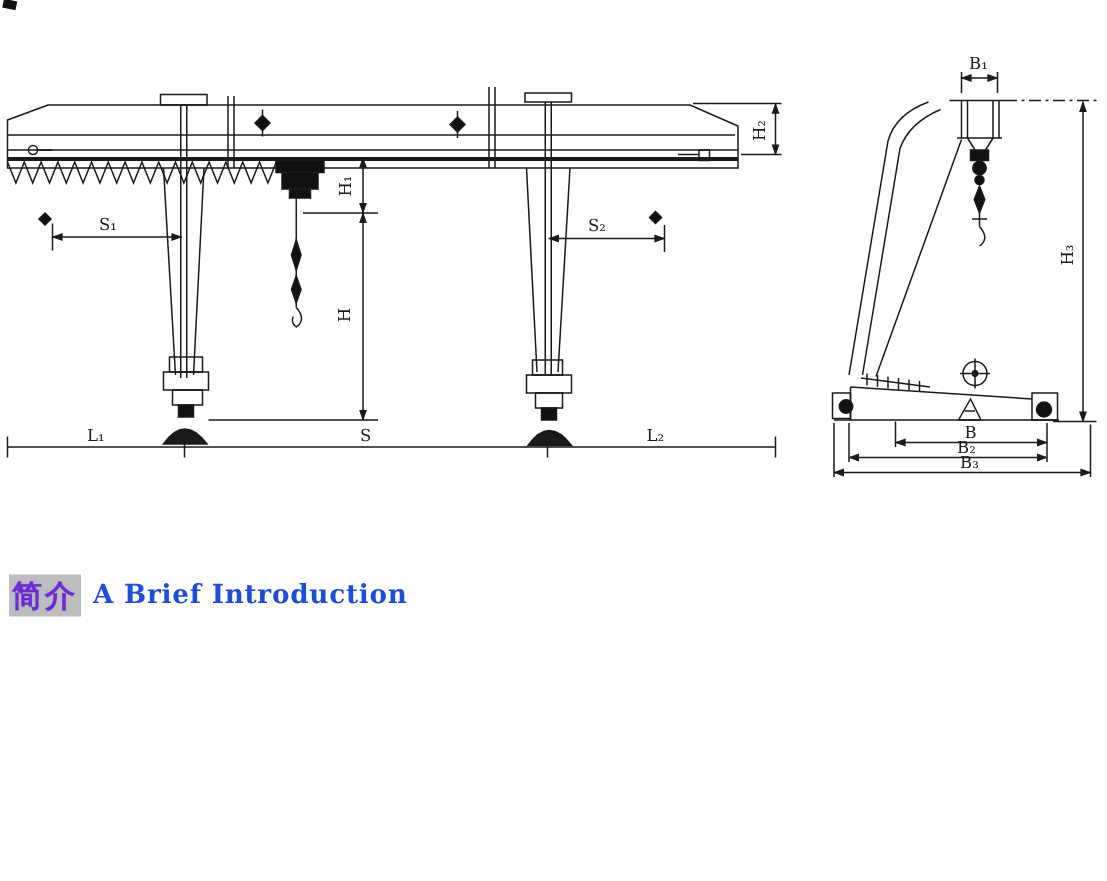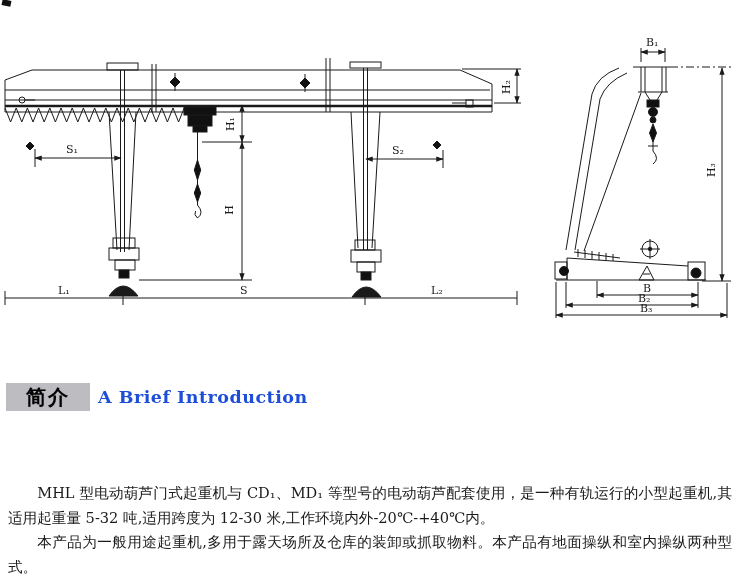"简介" .section-tag { color: #000000 -> #6d28d9; padding: 1px 20px -> 1px 2px }
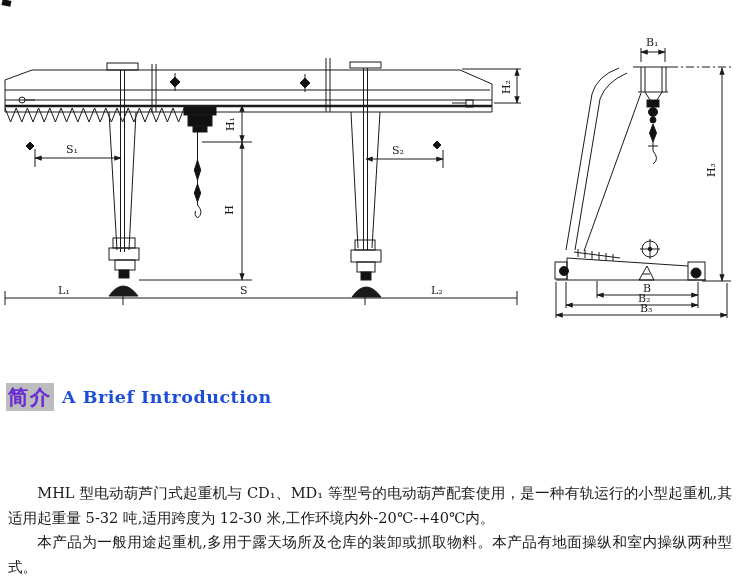"MHL 型电动葫芦门式起重机与 CD₁、MD₁" div.intro { html: <div> <p>MHL 型电动葫芦门式起重机与 CD₁、MD₁ 等型号的电动葫芦配套使用，是一种有轨运行的小型起重机,其适用起重量 5-32 吨,适用跨度为 12-30 米,工作环境内外-20℃-+40℃内。</p> <p>本产品为一般用途起重机,多用于露天场所及仓库的装卸或抓取物料。本产品有地面操纵和室内操纵两种型式。</p> </div> -> none }
